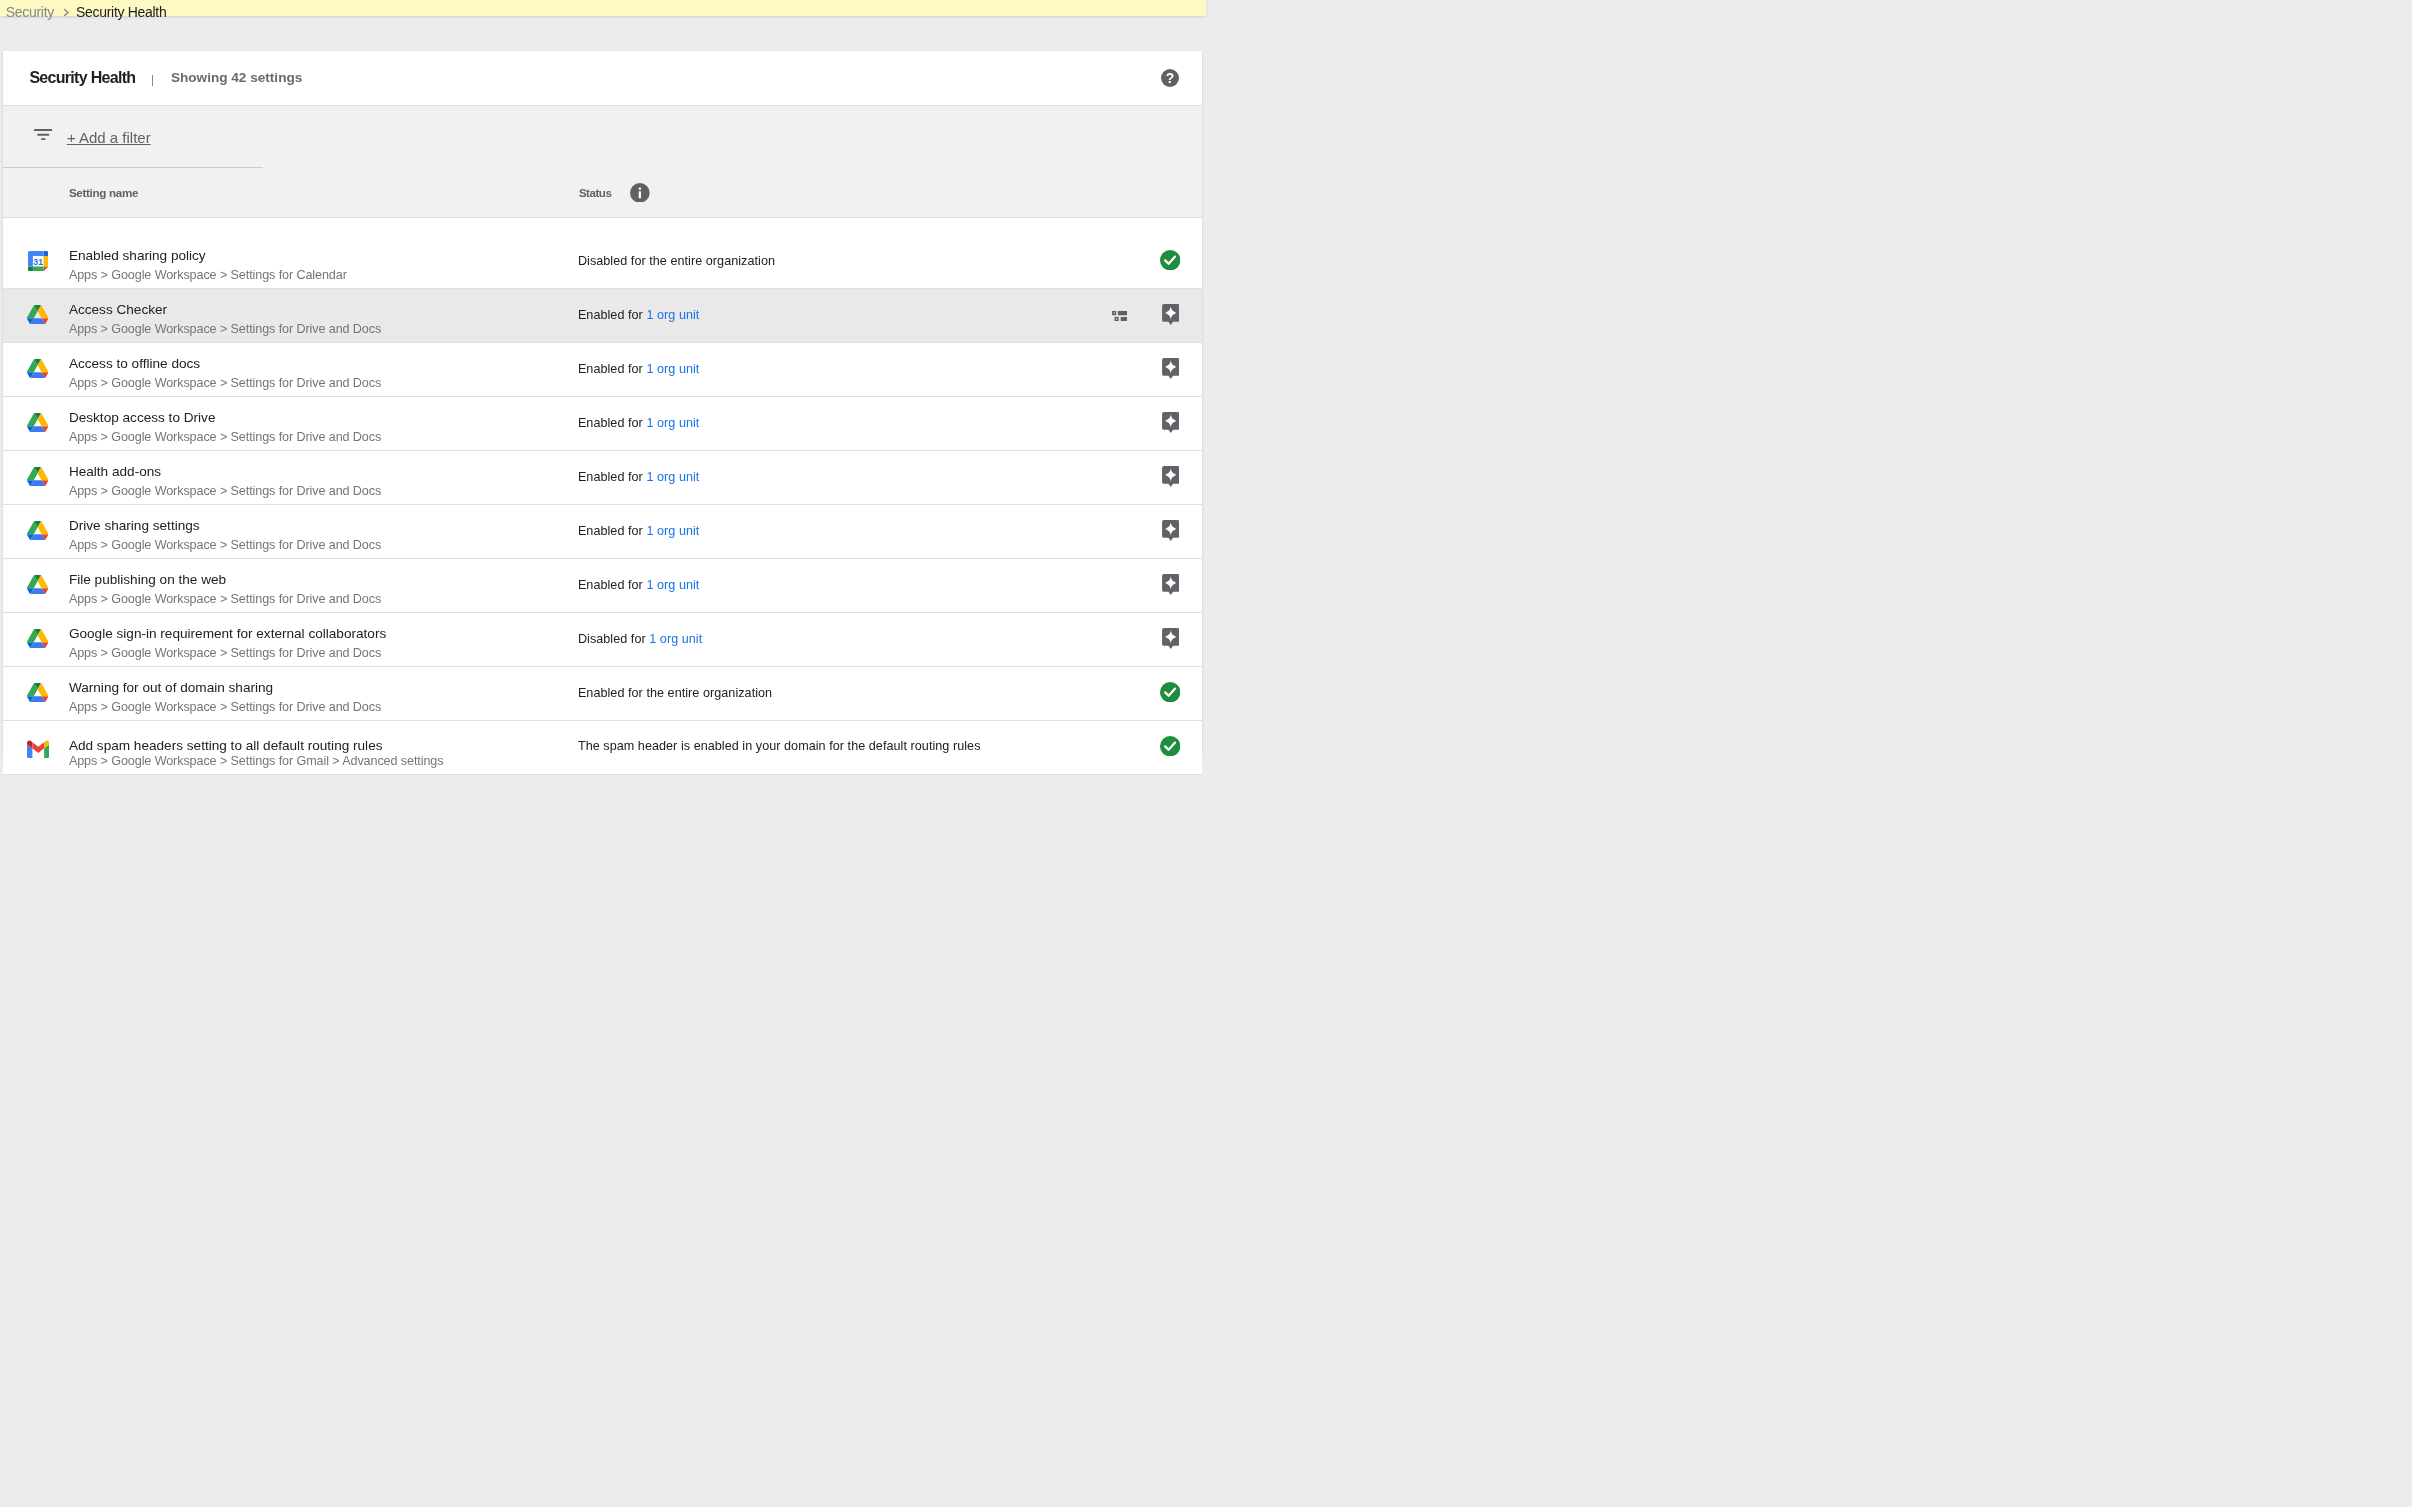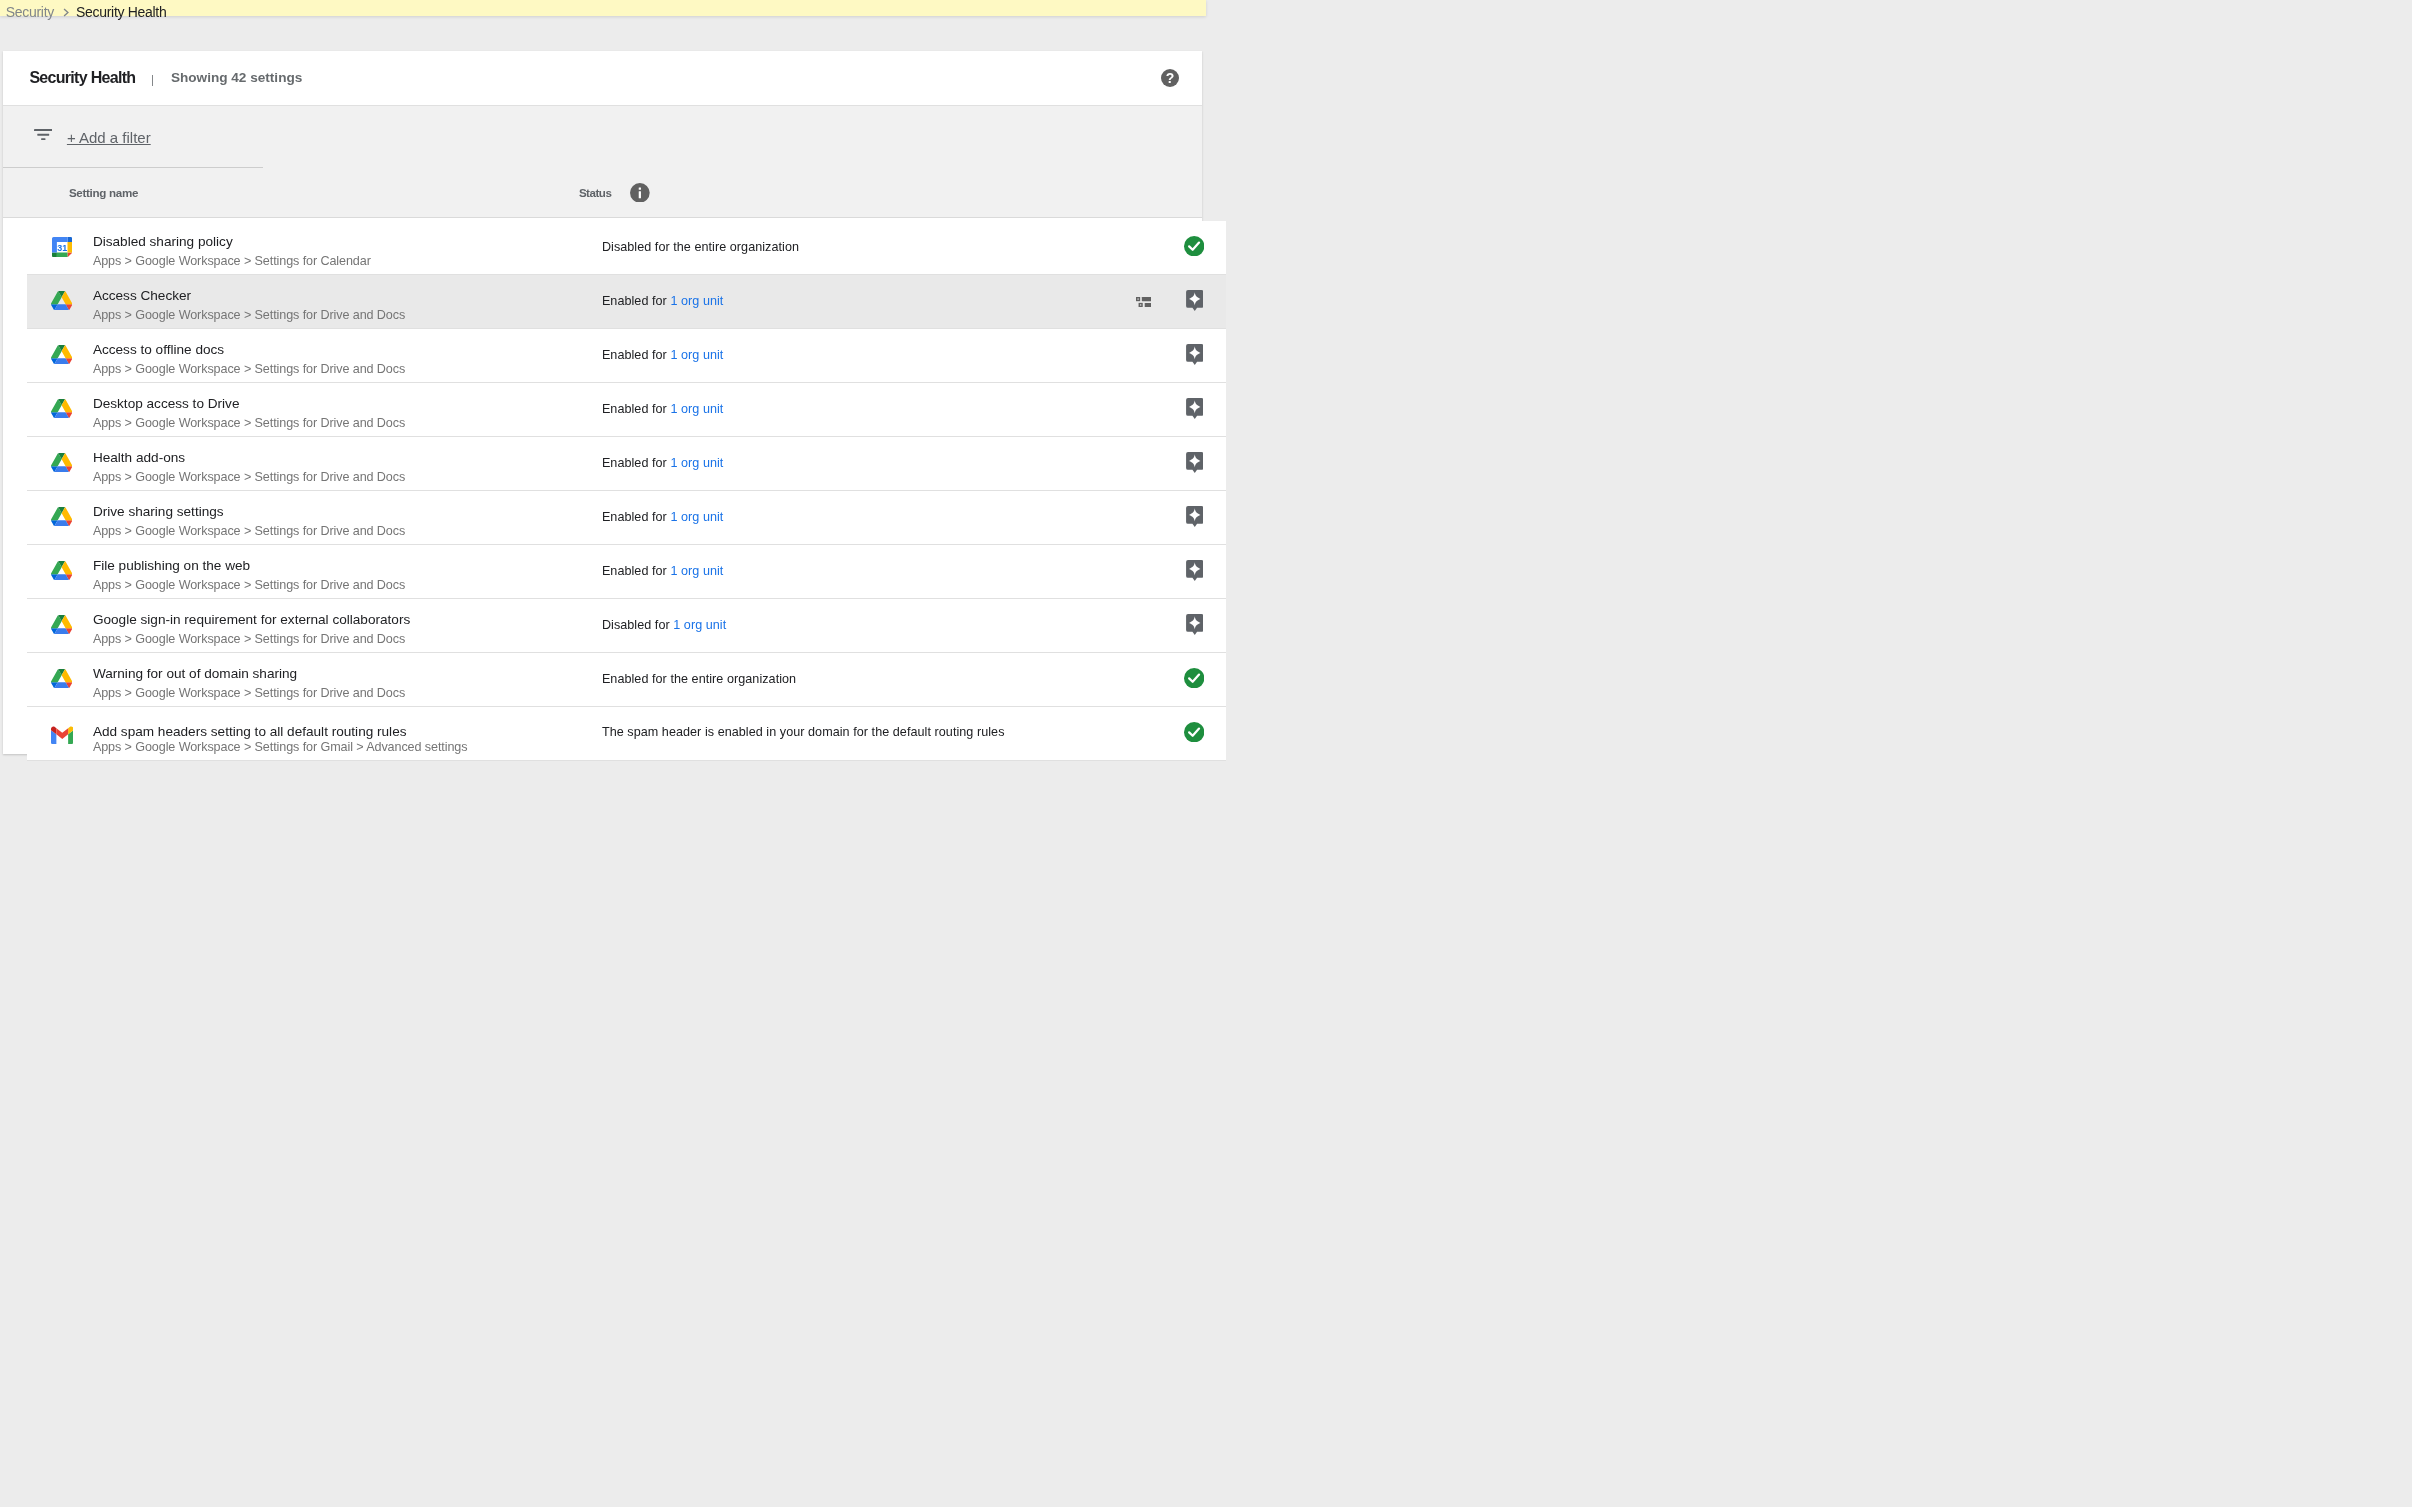"31" #rows { margin-left: 24px -> none; top: 170px -> 184px }
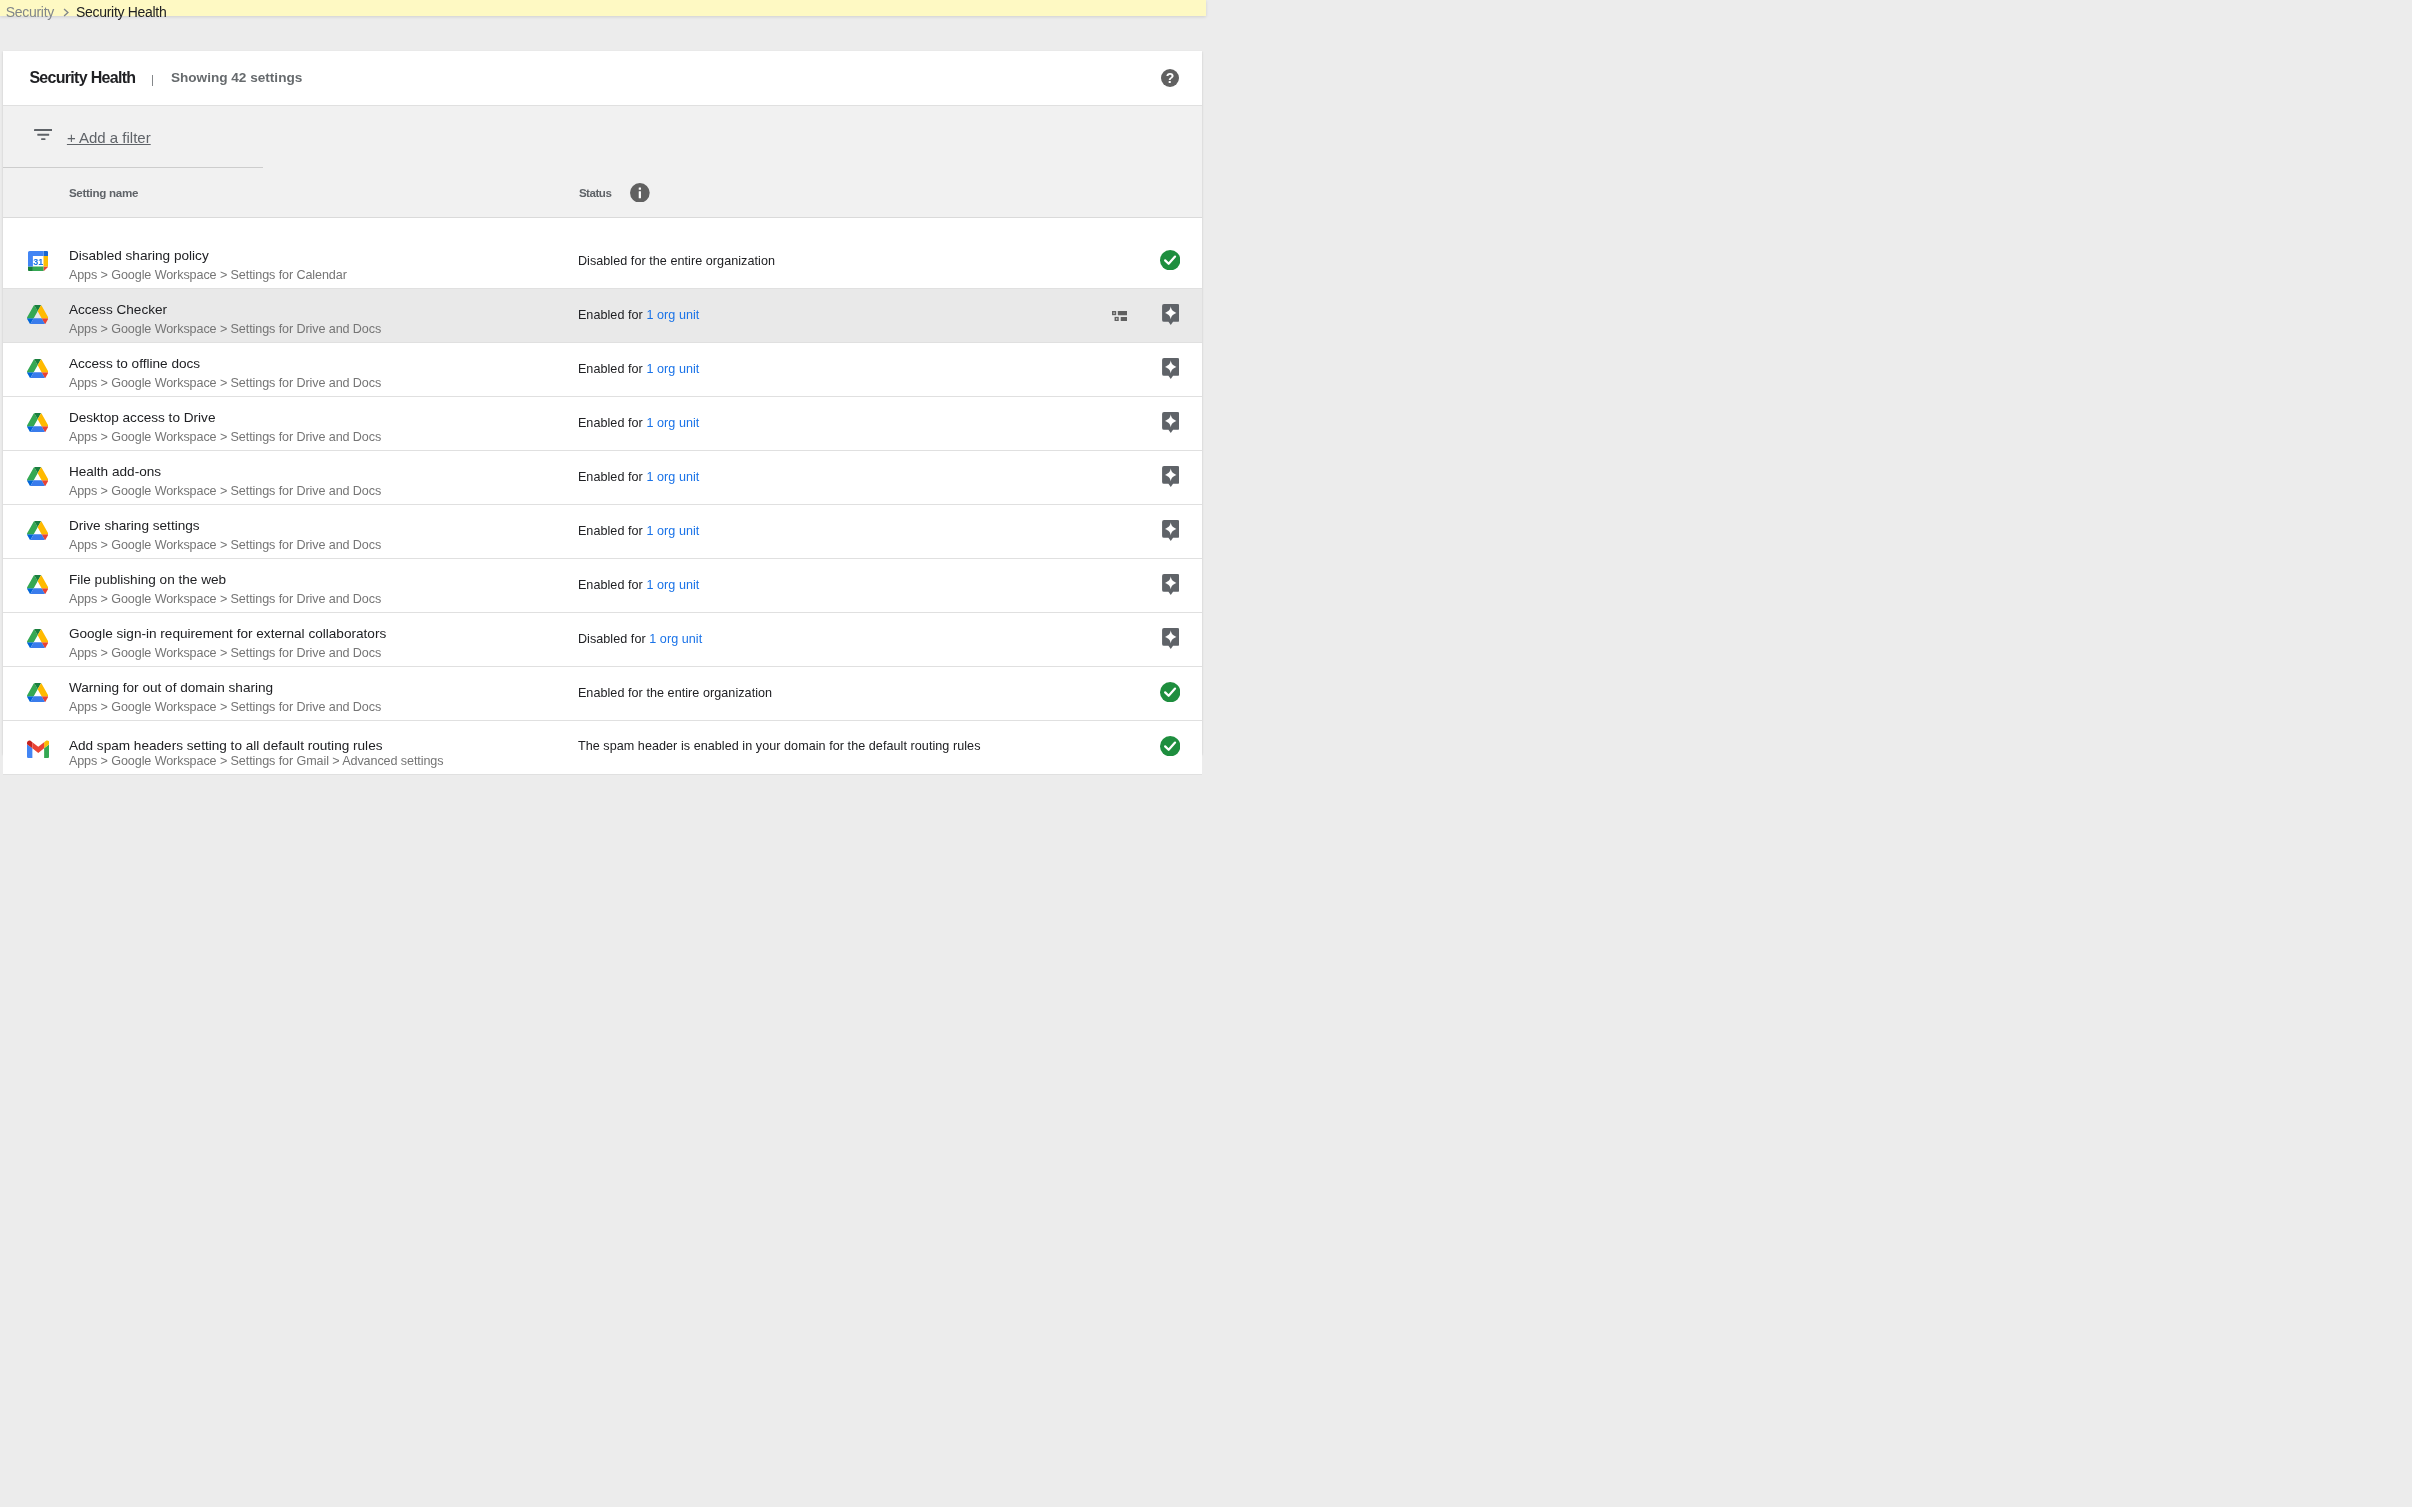"Disabled sharing policy" div.rt { text: Disabled -> Enabled }
